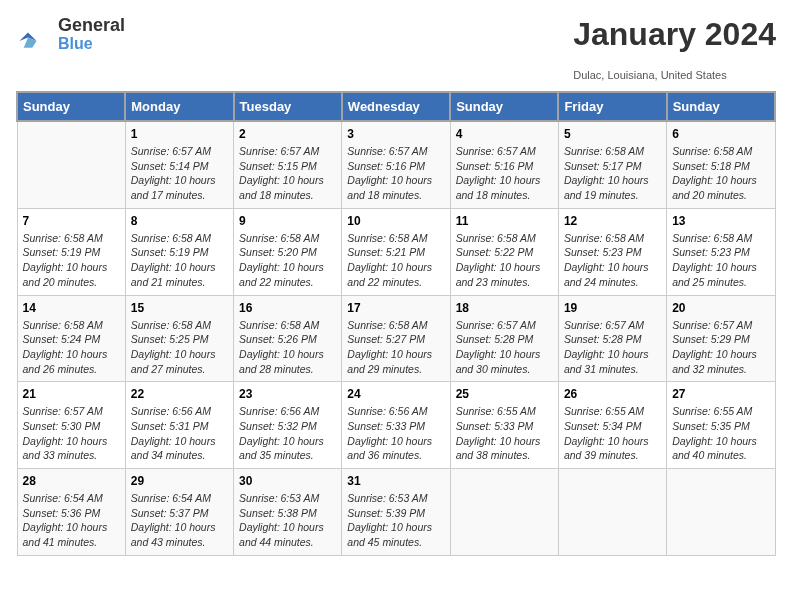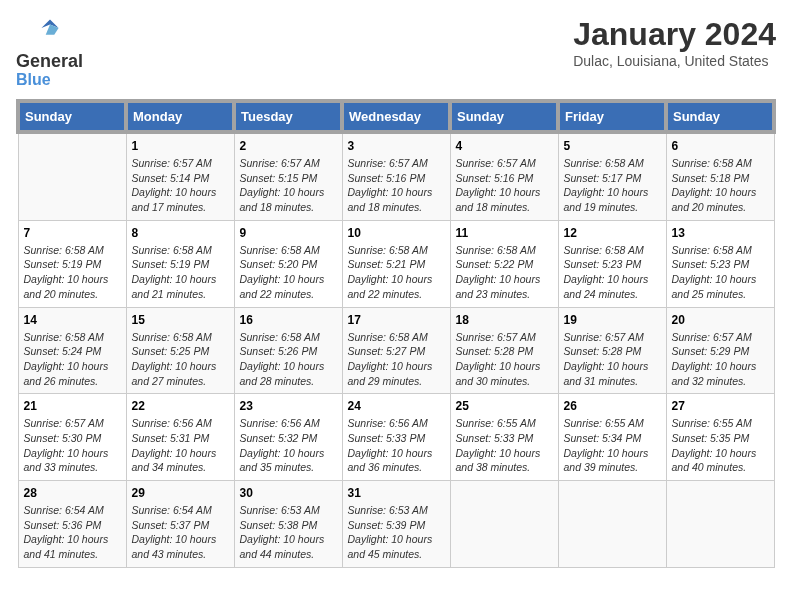"General" .logo { align-items: center -> flex-end; flex-direction: column -> none; gap: 12px -> 18px }
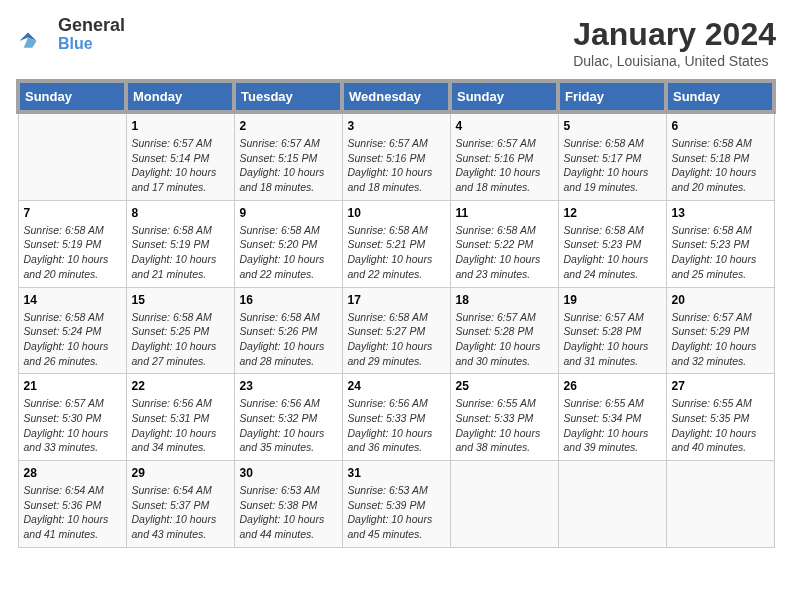"Dulac, Louisiana, United States" .location-title { font-size: 14px -> 11px; margin-top: none -> 16px }
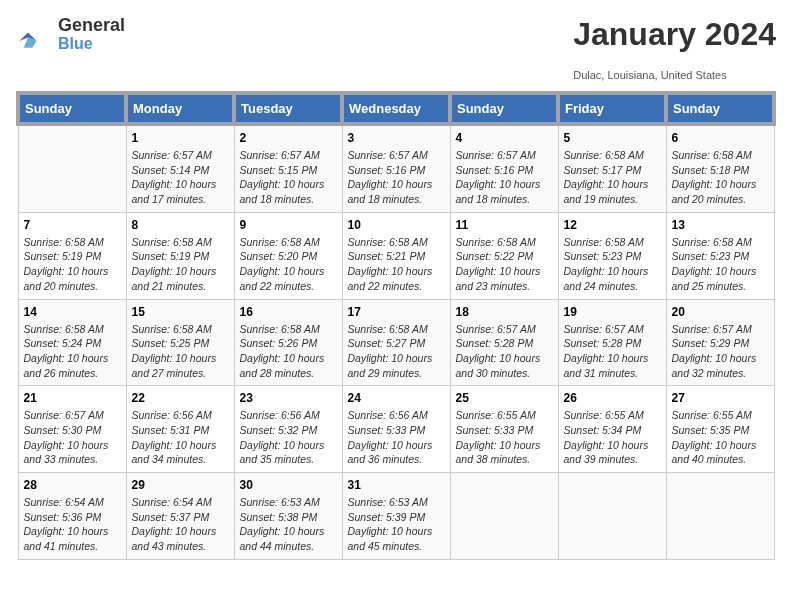"Sunday" thead tr th { border: 4px solid #a3a3a3 -> 2px solid #a3a3a3 }
